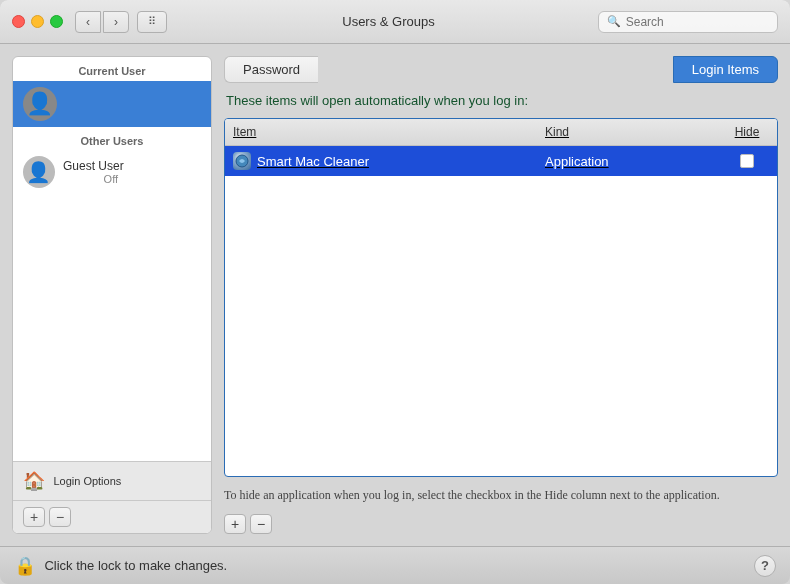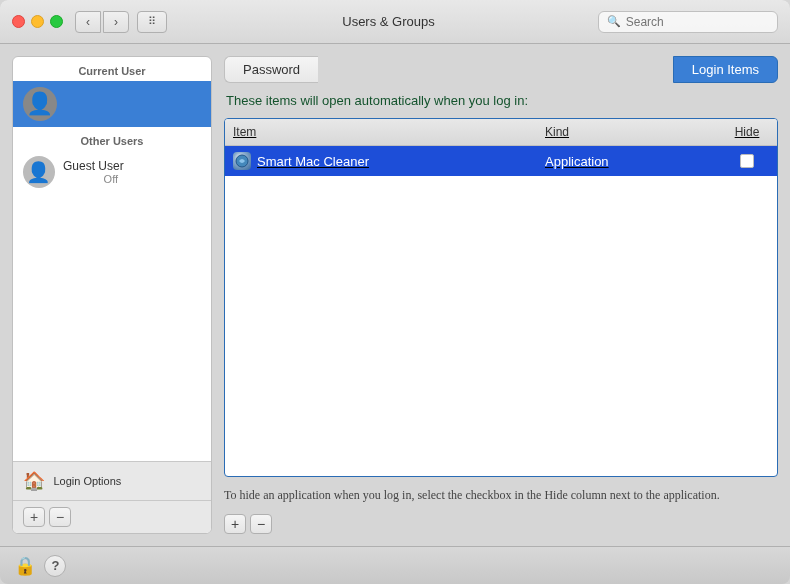"Click the lock to make" span.lock-text { html: none -> <span>Click the lock to make changes.</span> }
